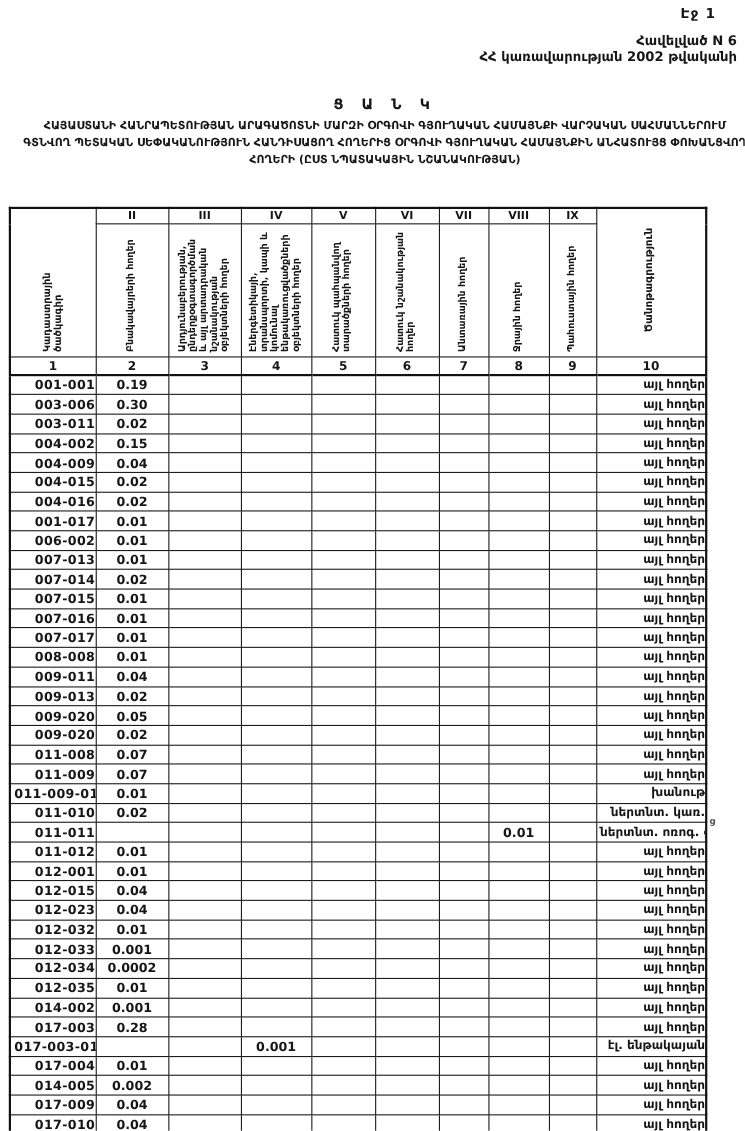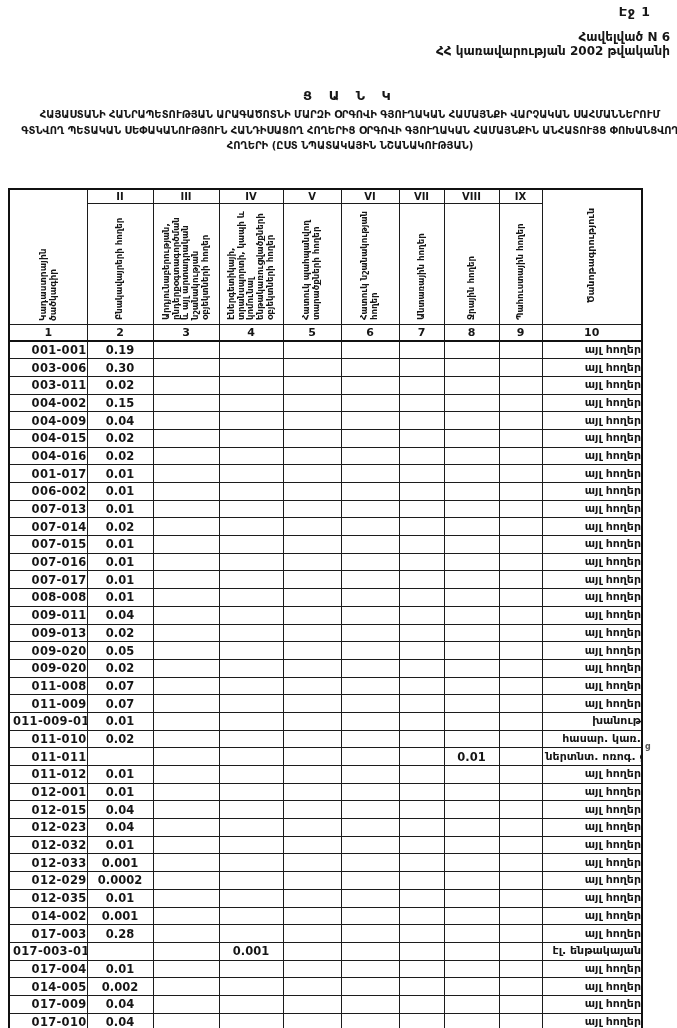"հասար. կառ." td.note { text: հասար -> ներտնտ }
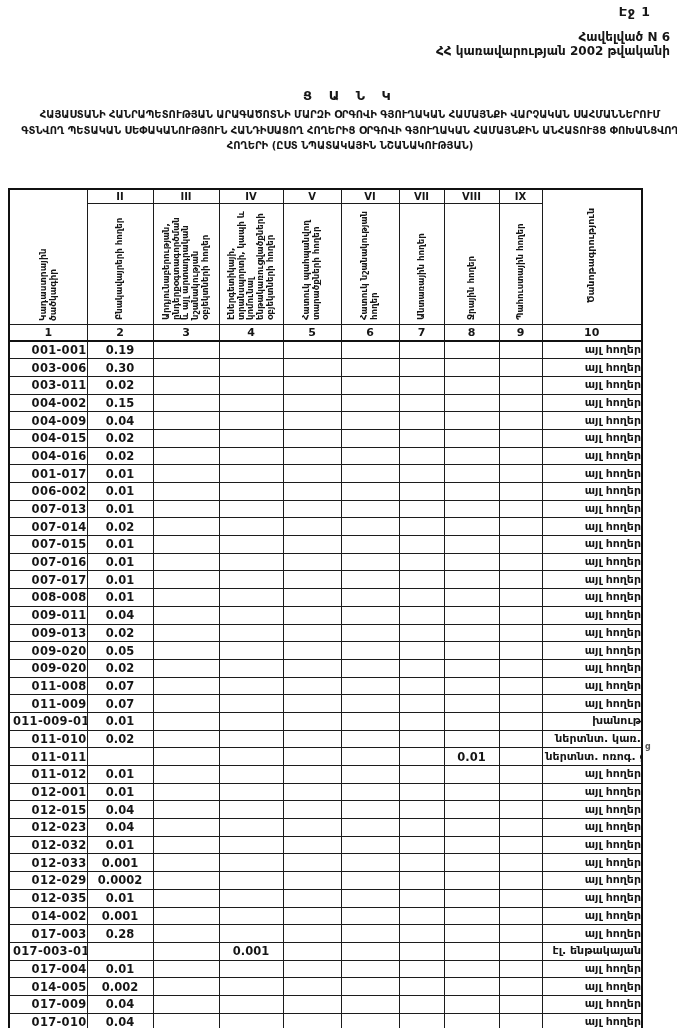"012-029" td.code { text: 012-029 -> 012-034 }
